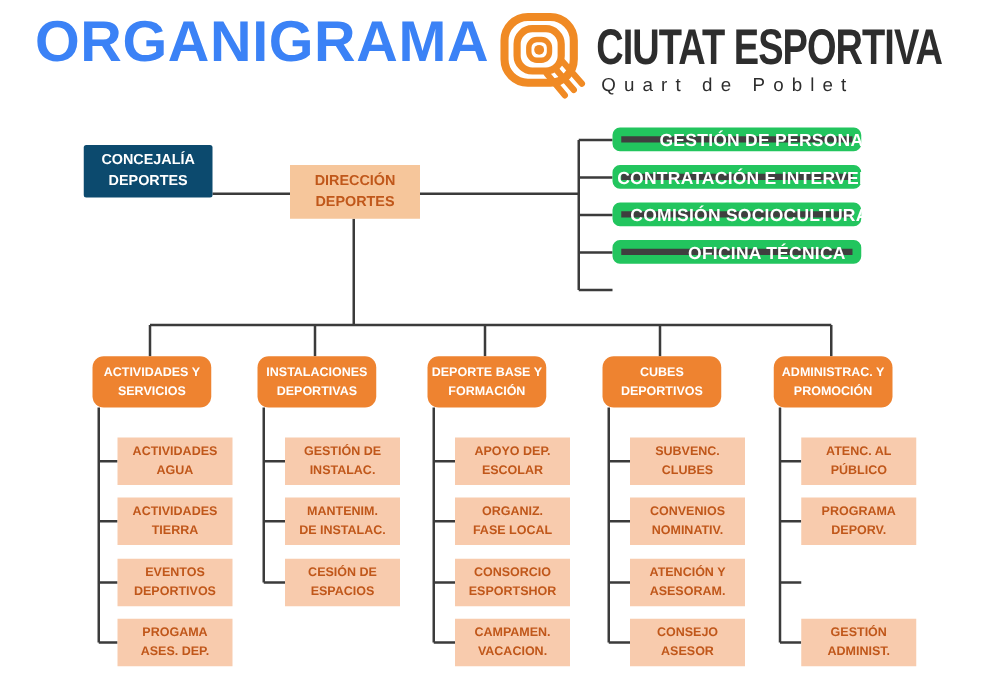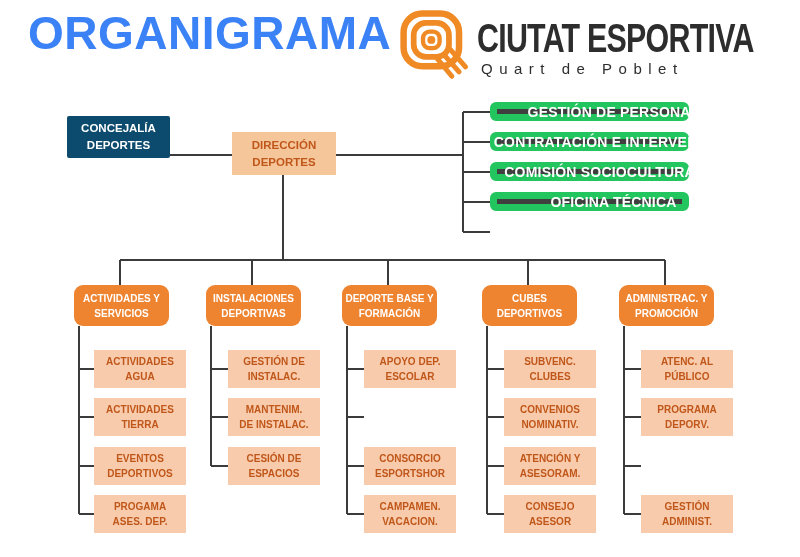"ORGANIZ." div.box { html: none -> <div>ORGANIZ. FASE LOCAL</div> }
